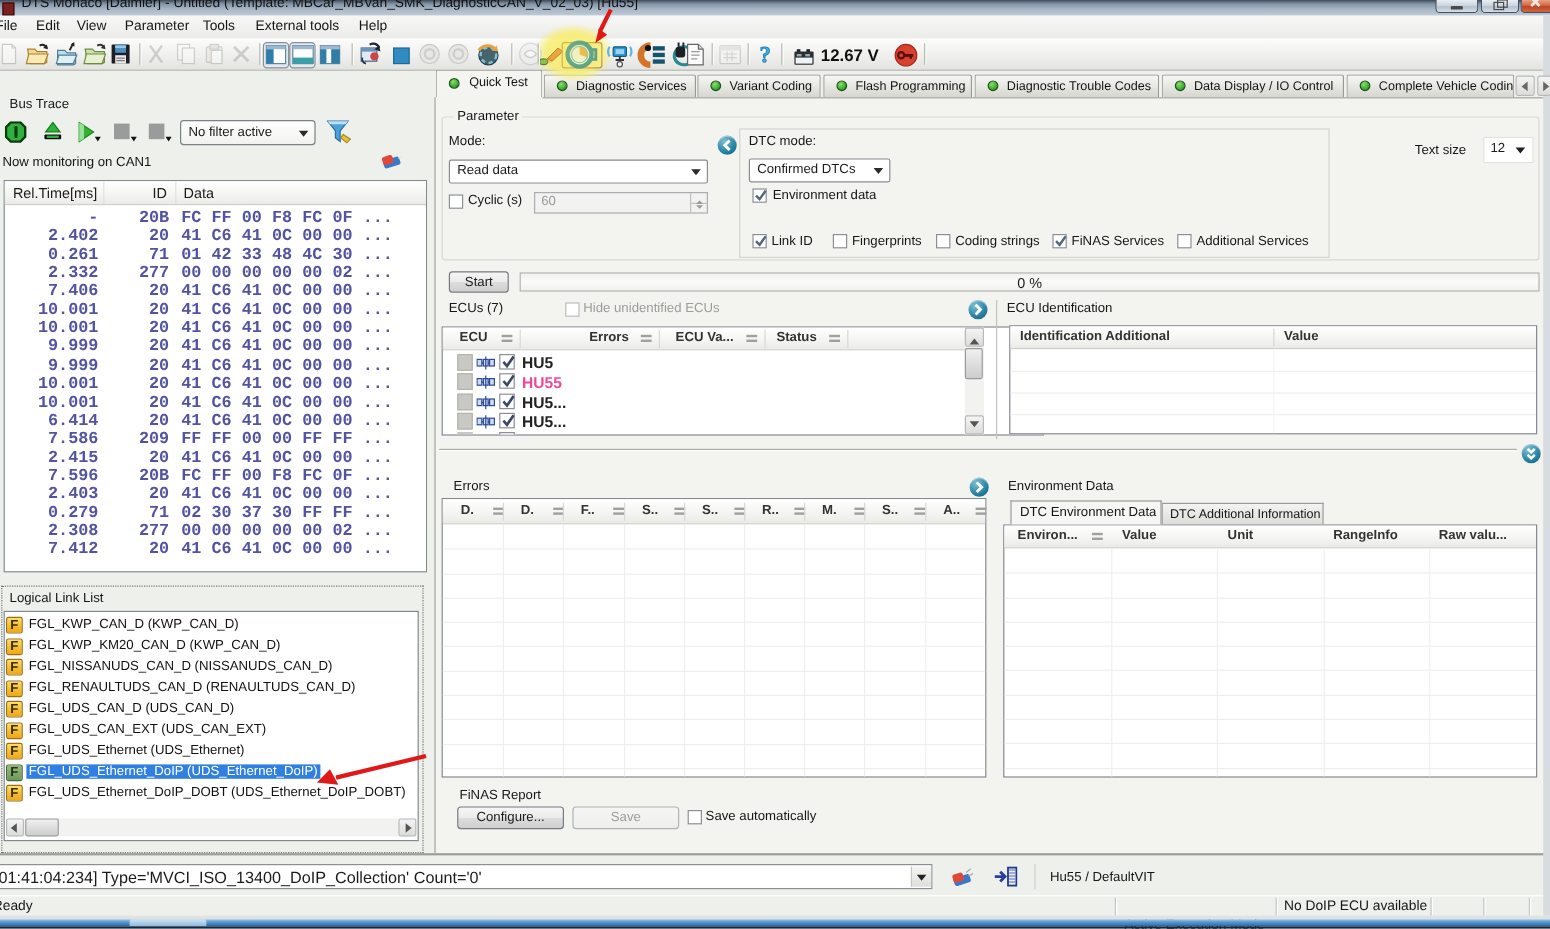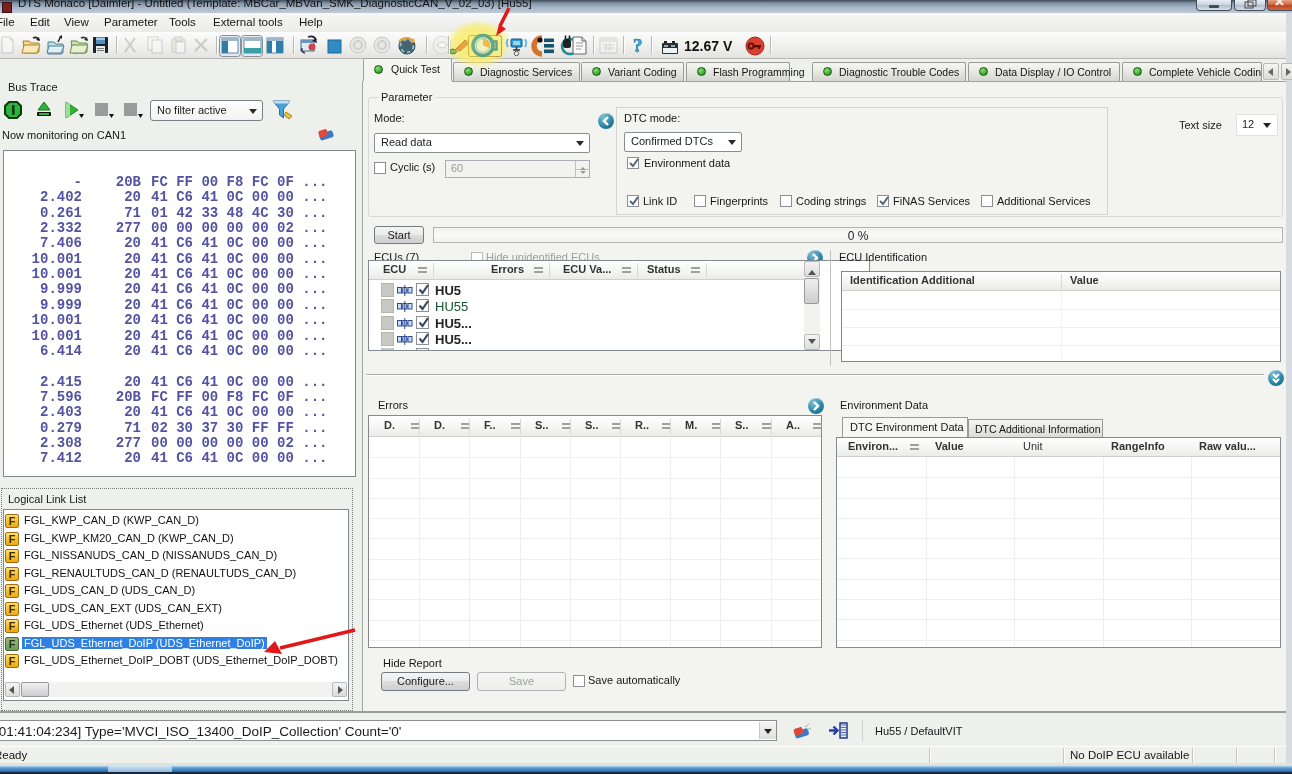"Flash Programming" div.tab { width: 104px -> 124px }
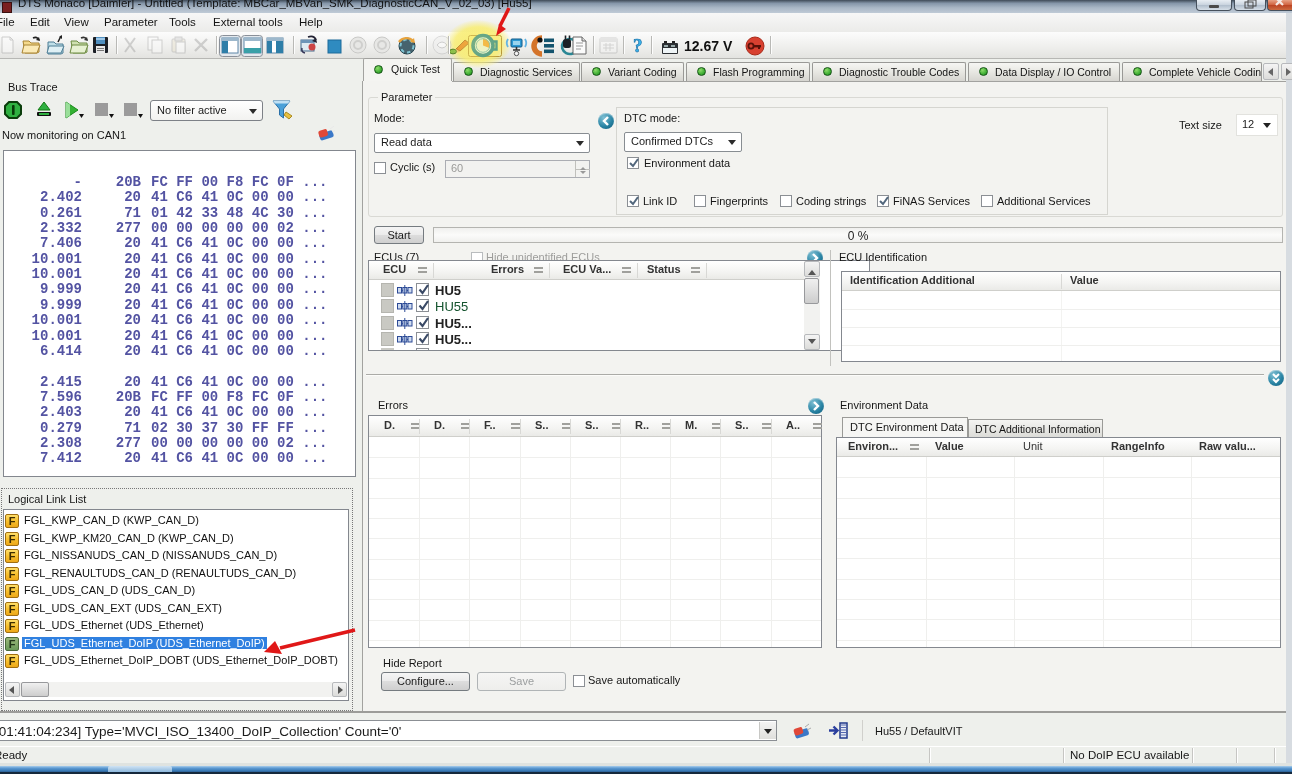"Rel.Time[ms]" div.a { html: none -> <div> <div>Rel.Time[ms]</div> <div></div> <div>ID</div> <div></div> <div>Data</div> </div> }
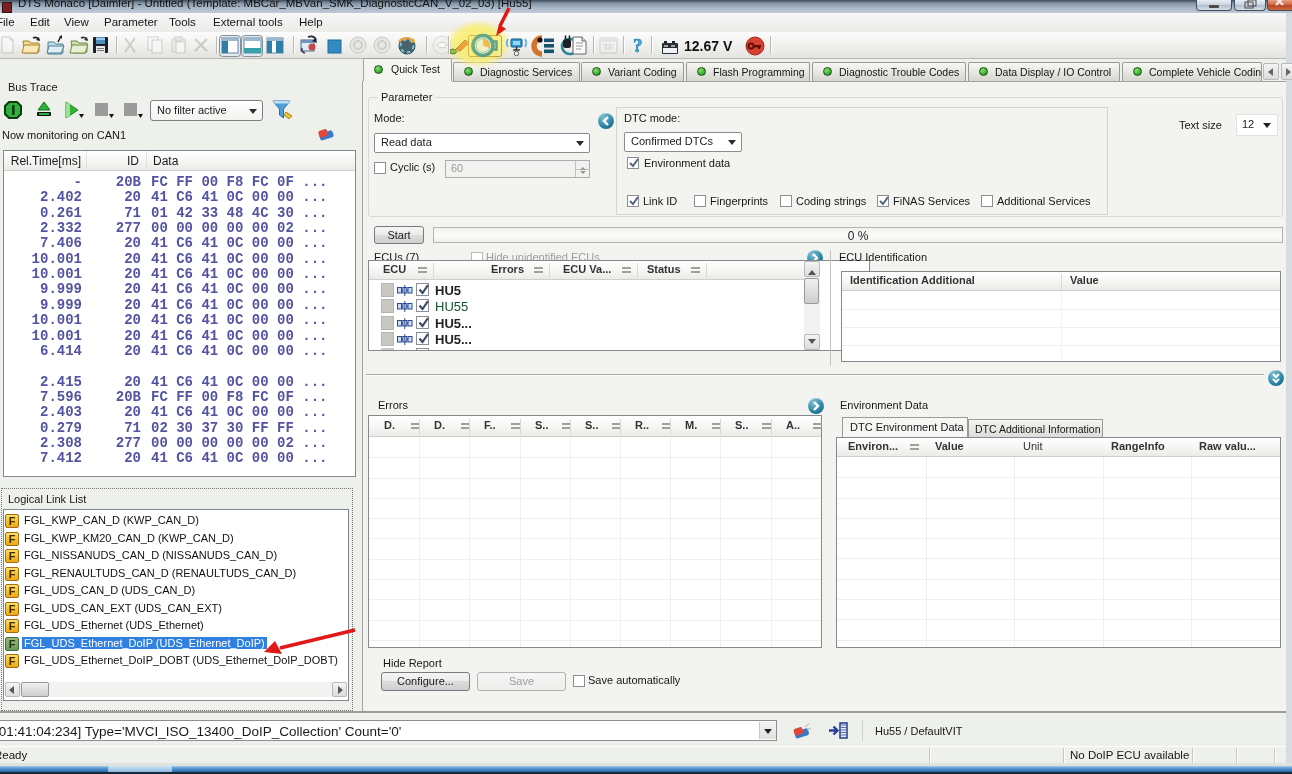"ECU" div.grid { top: 260px -> 272px }
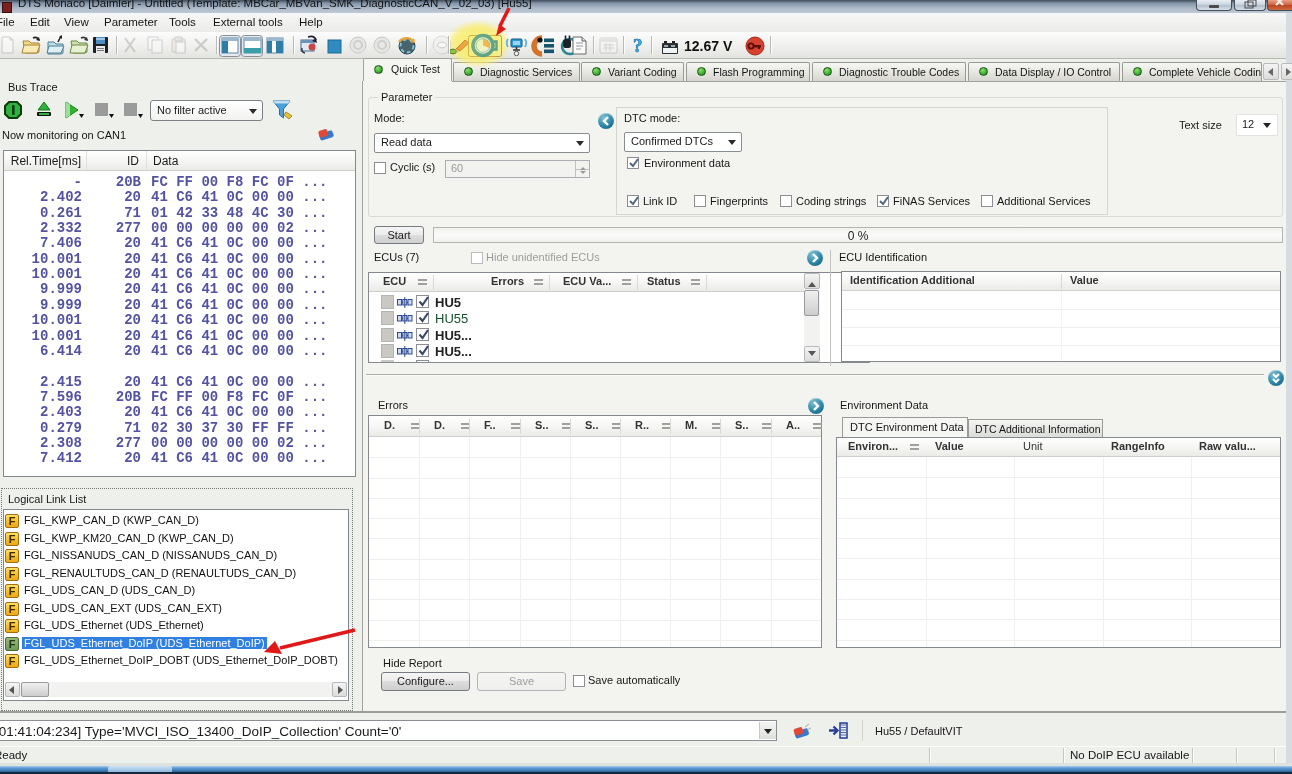"HU55" div.a { color: #14532d -> #ec4899; font-weight: normal -> bold }
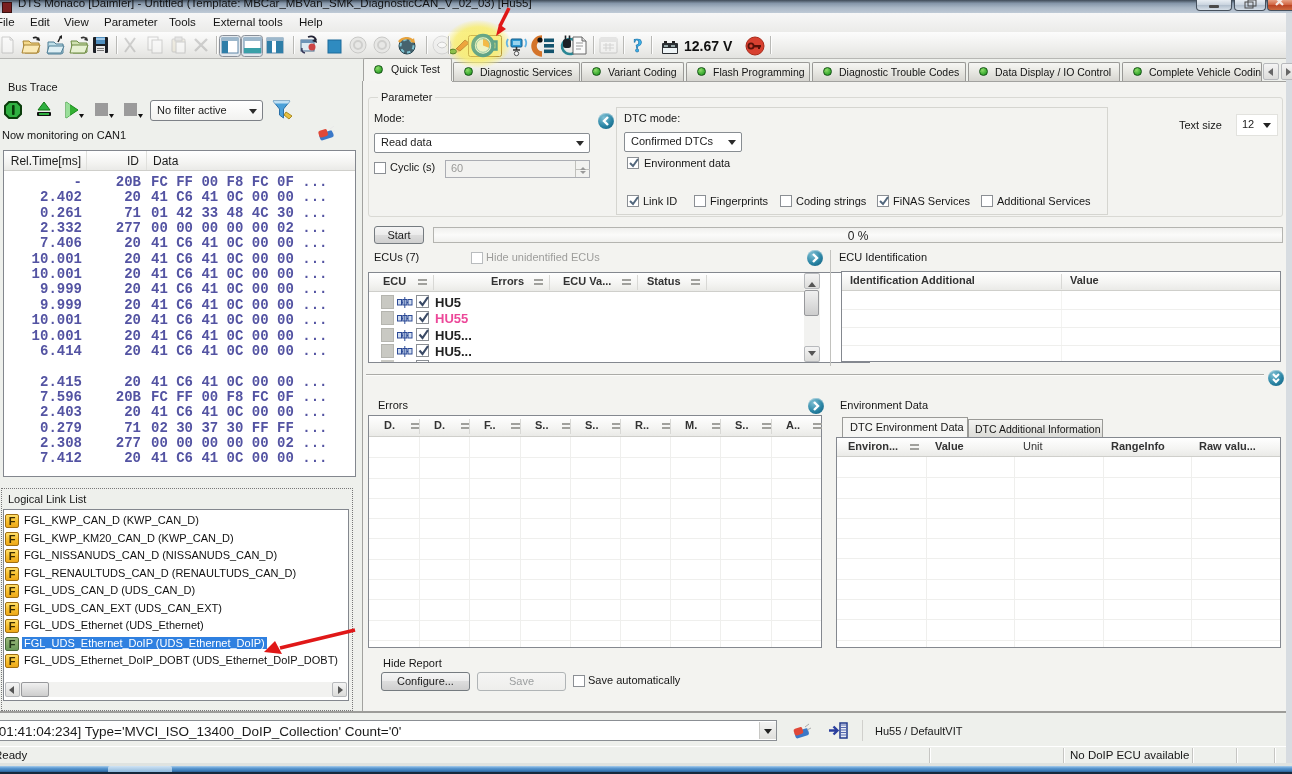"7.586" div.btr { html: none -> <div><i>7.586</i><i>209</i><i>FF FF 00 00 FF FF ...</i></div> }
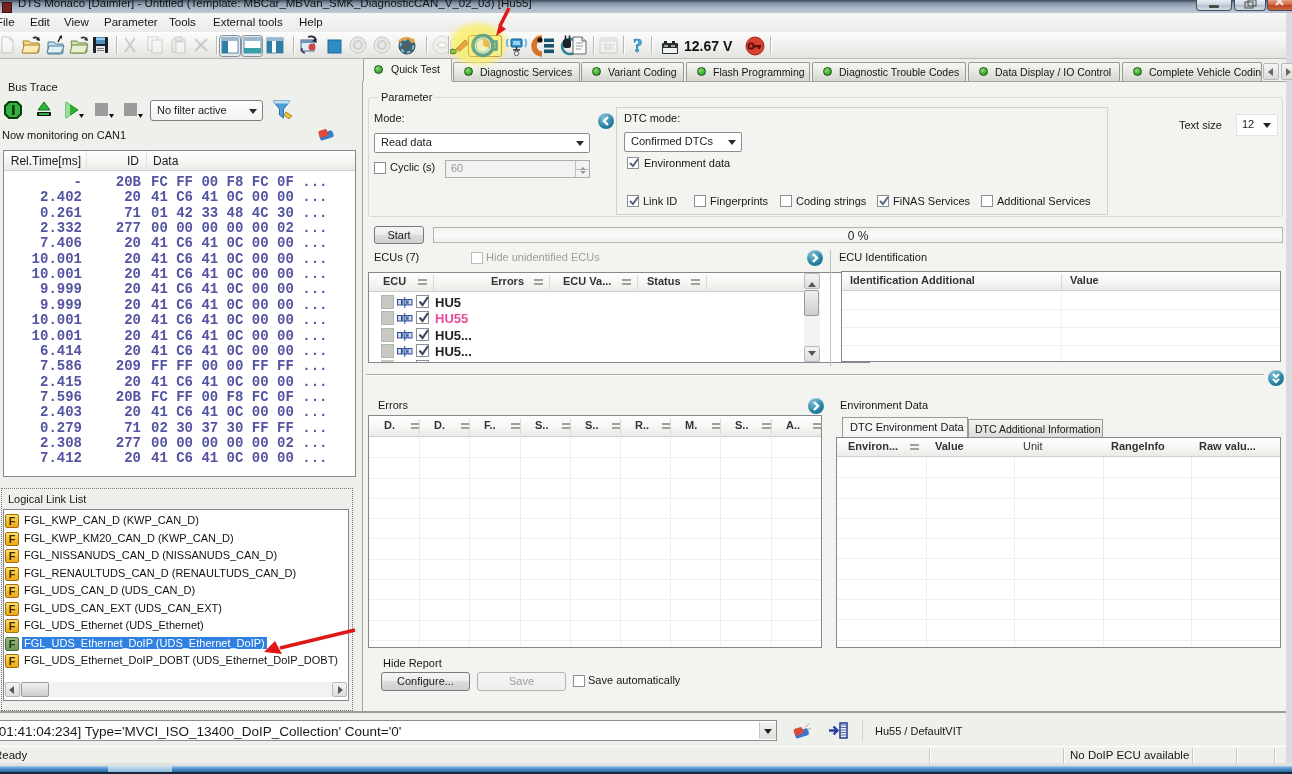"Unit" div.lbl { font-weight: normal -> bold }
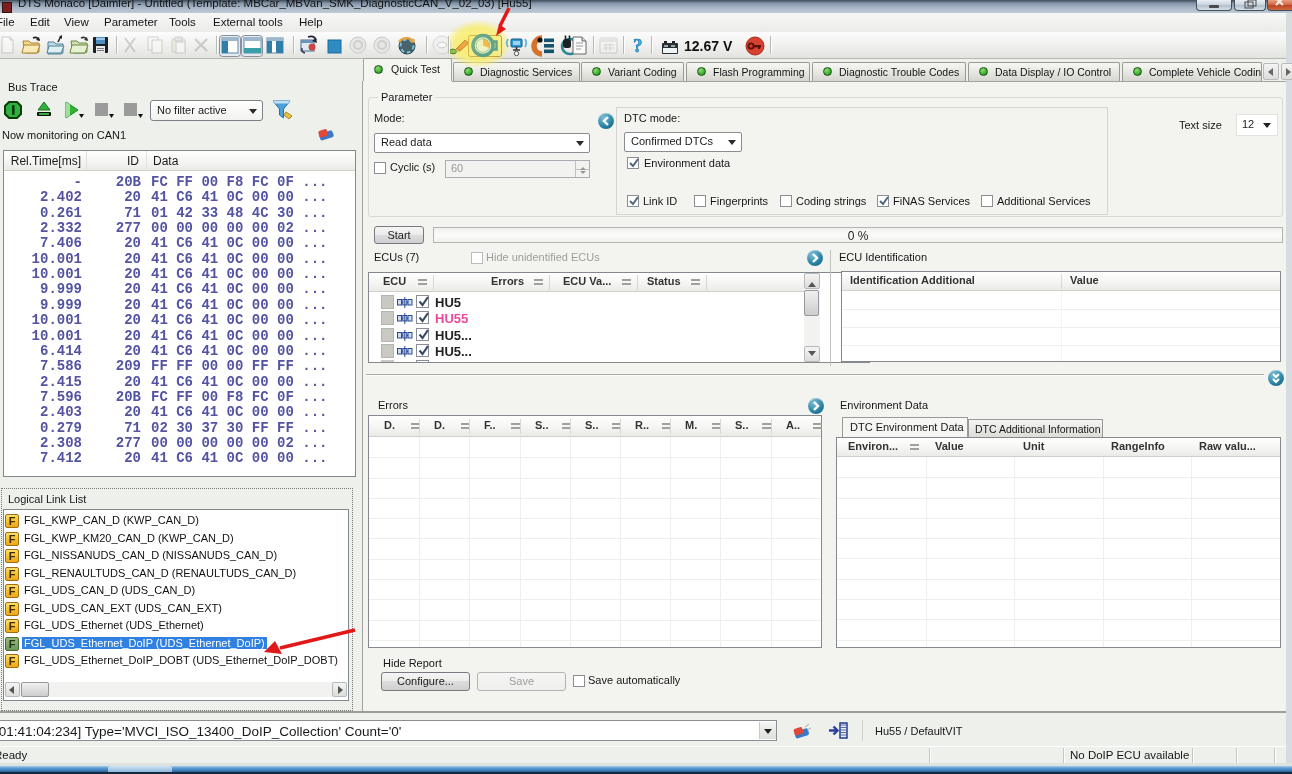"Hide Report" div.lbl { text: Hide -> FiNAS }
